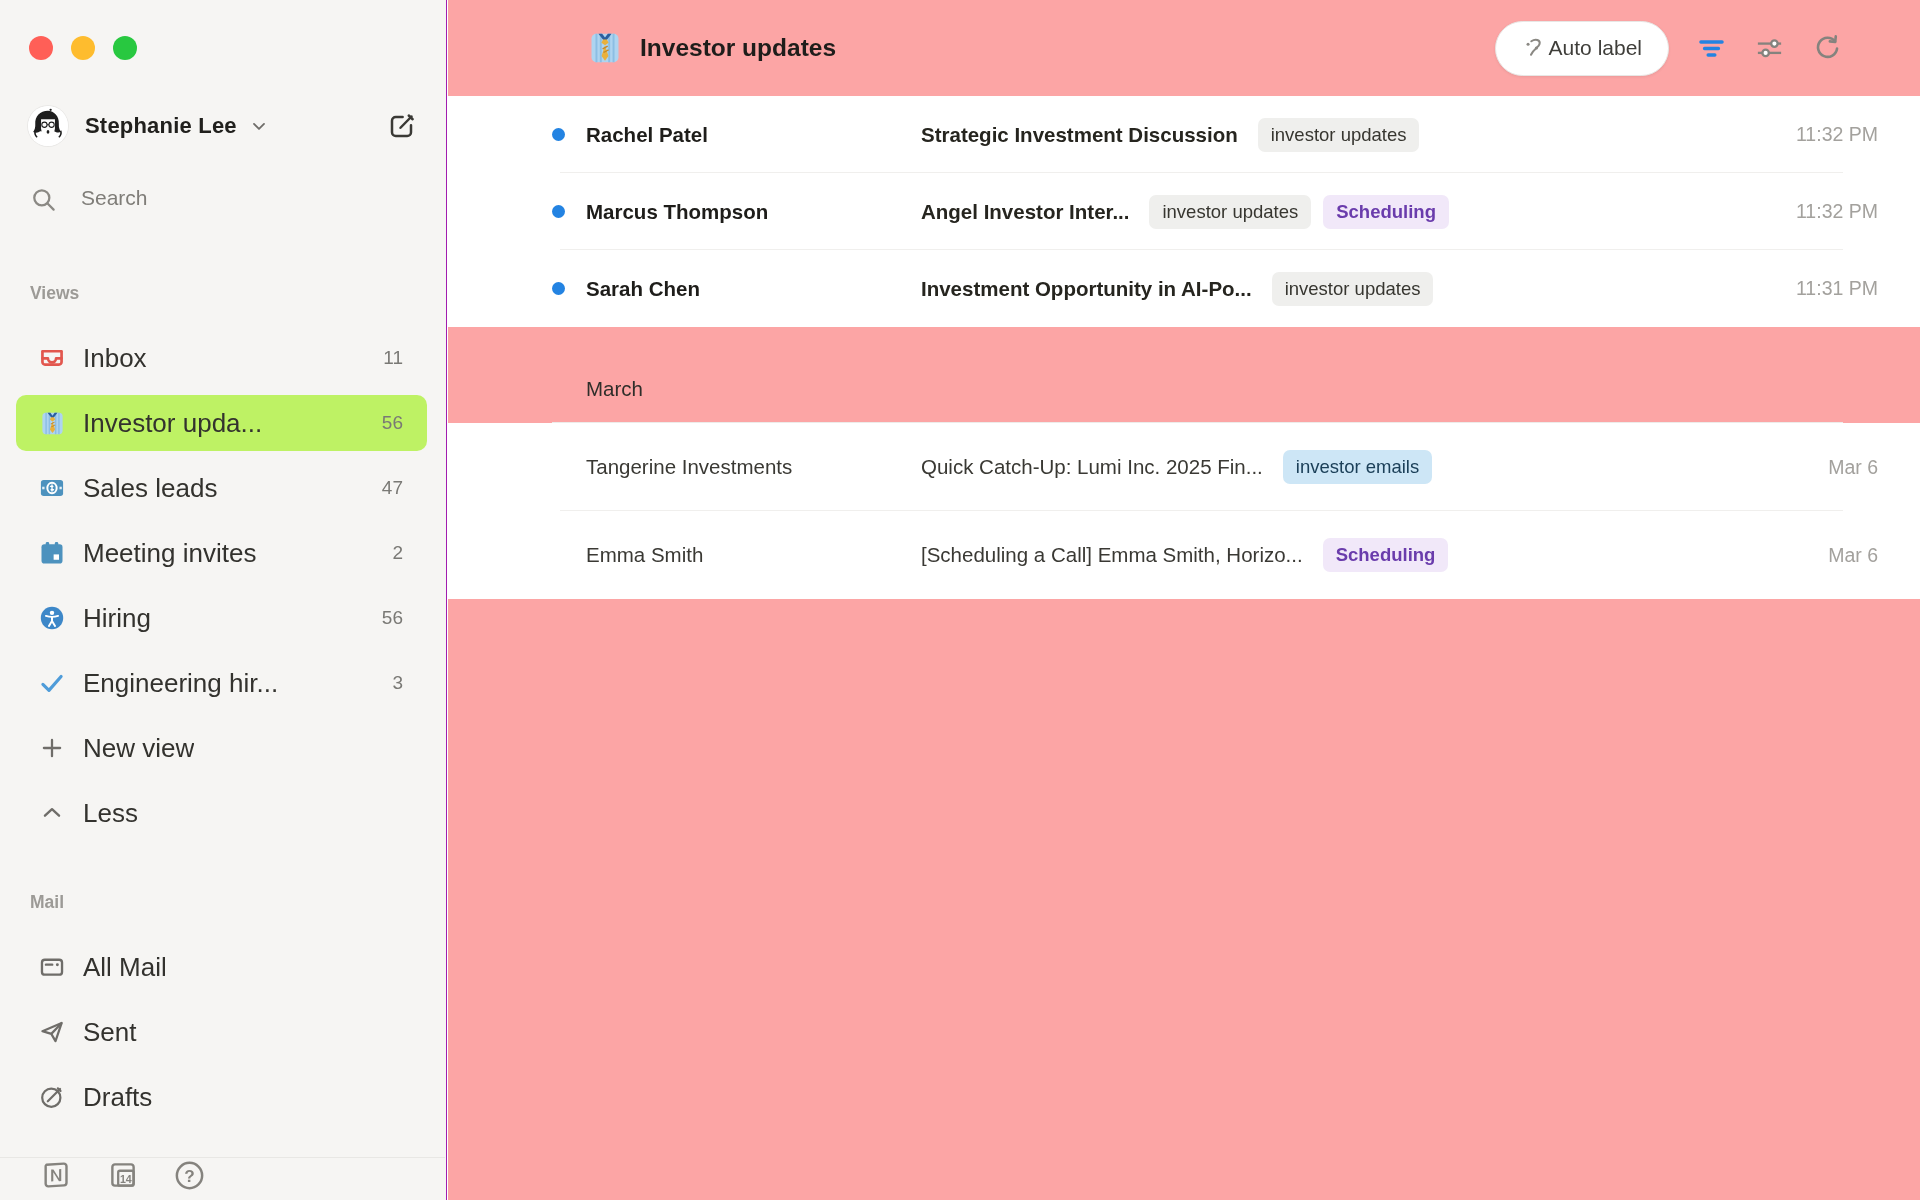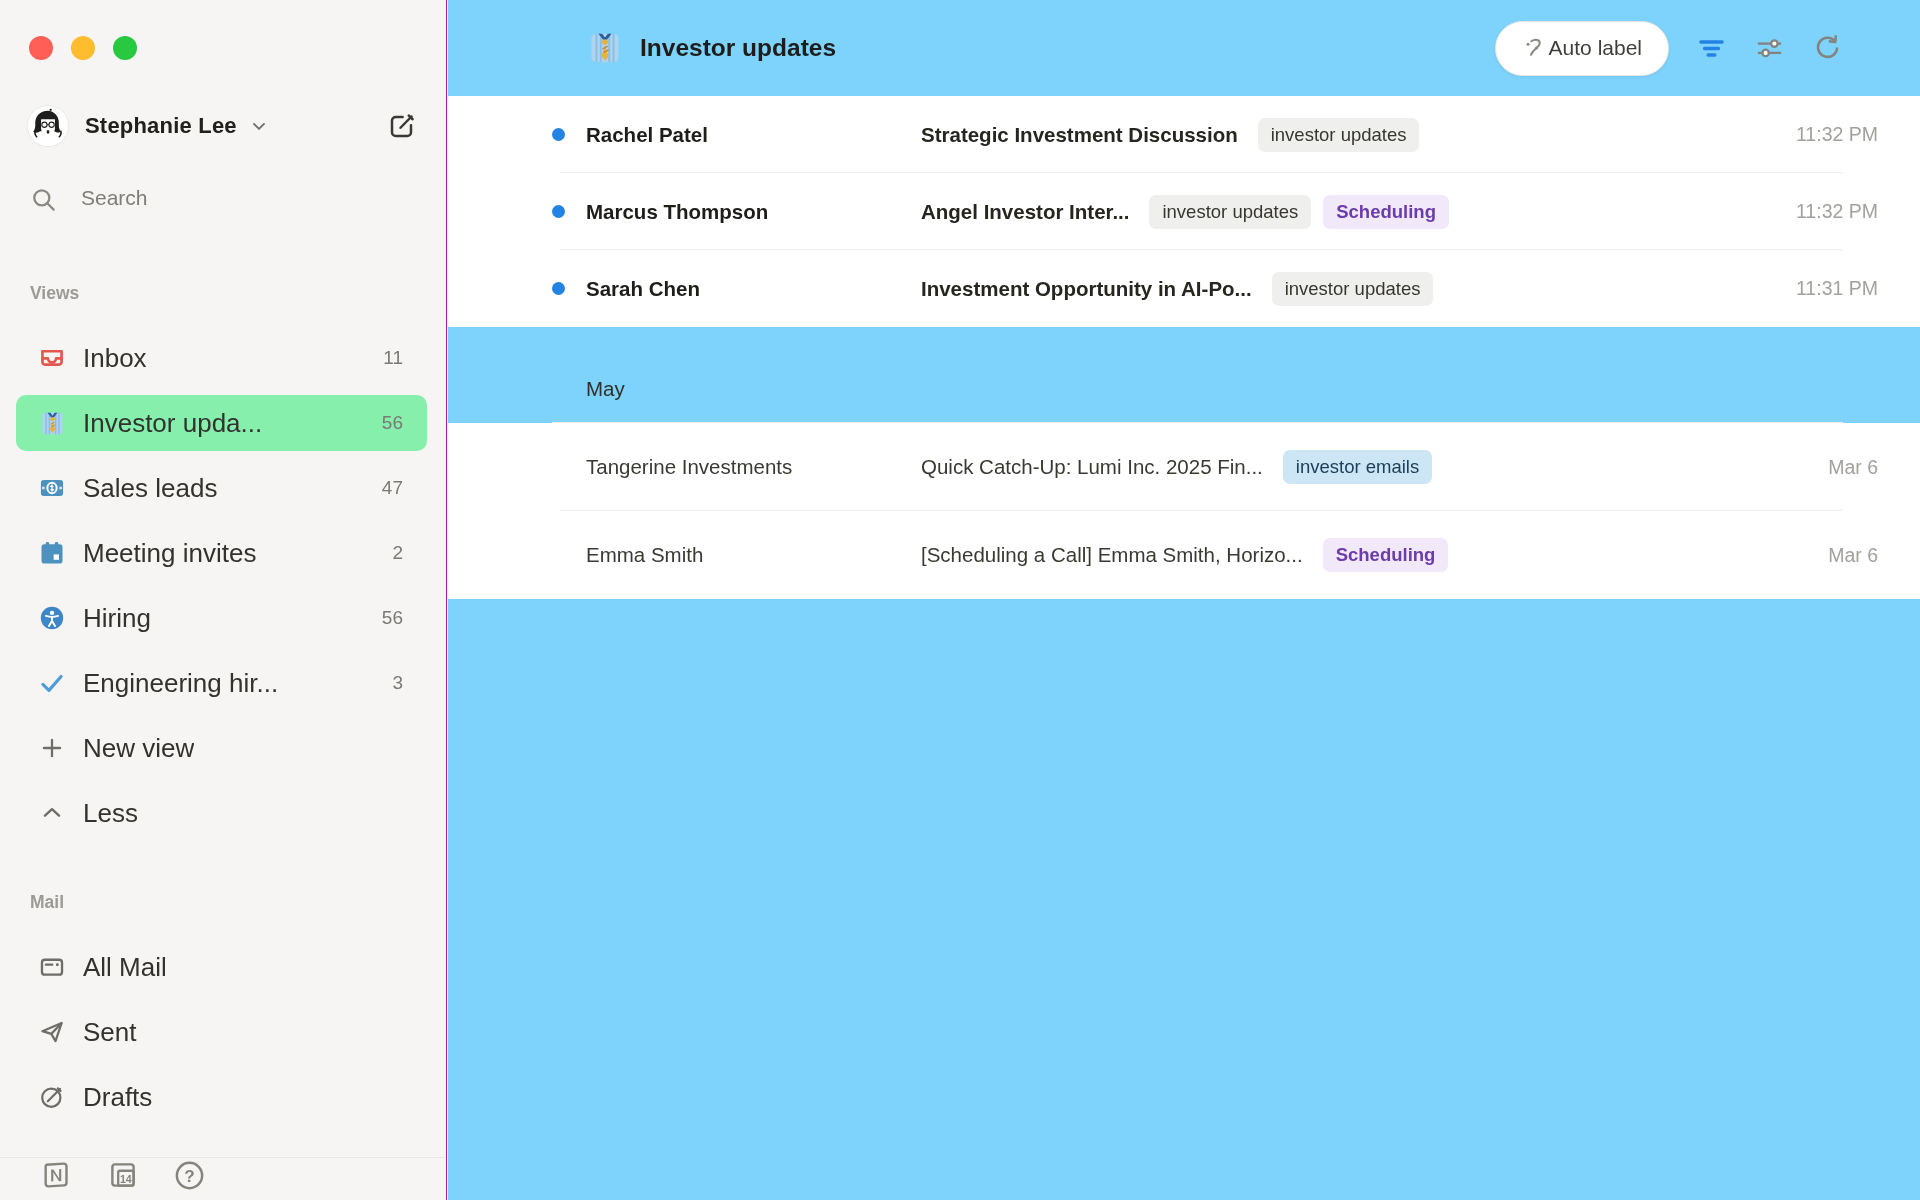"Investor updates" .main { background: #7dd3fc -> #fca5a5 }
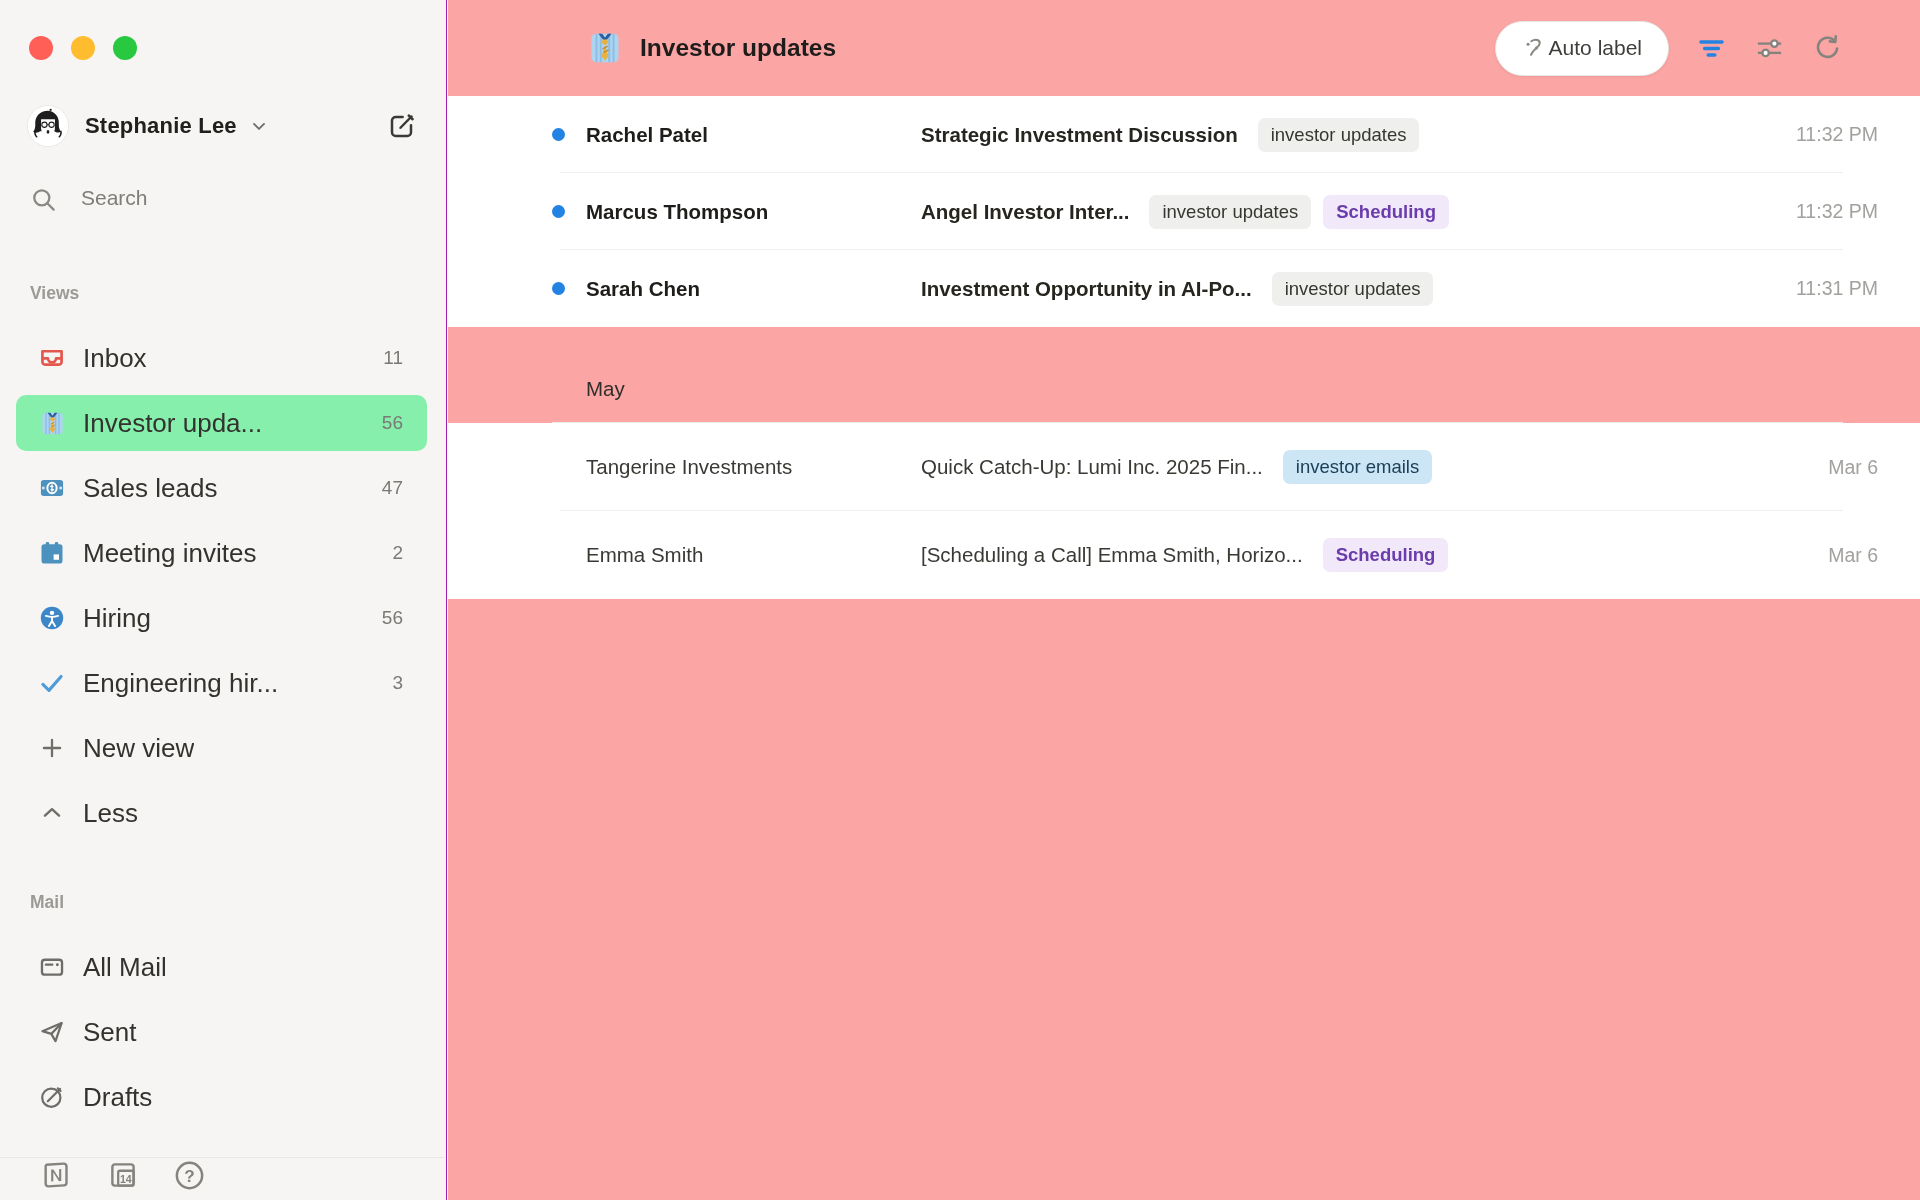"May" span.group-title { text: May -> March }
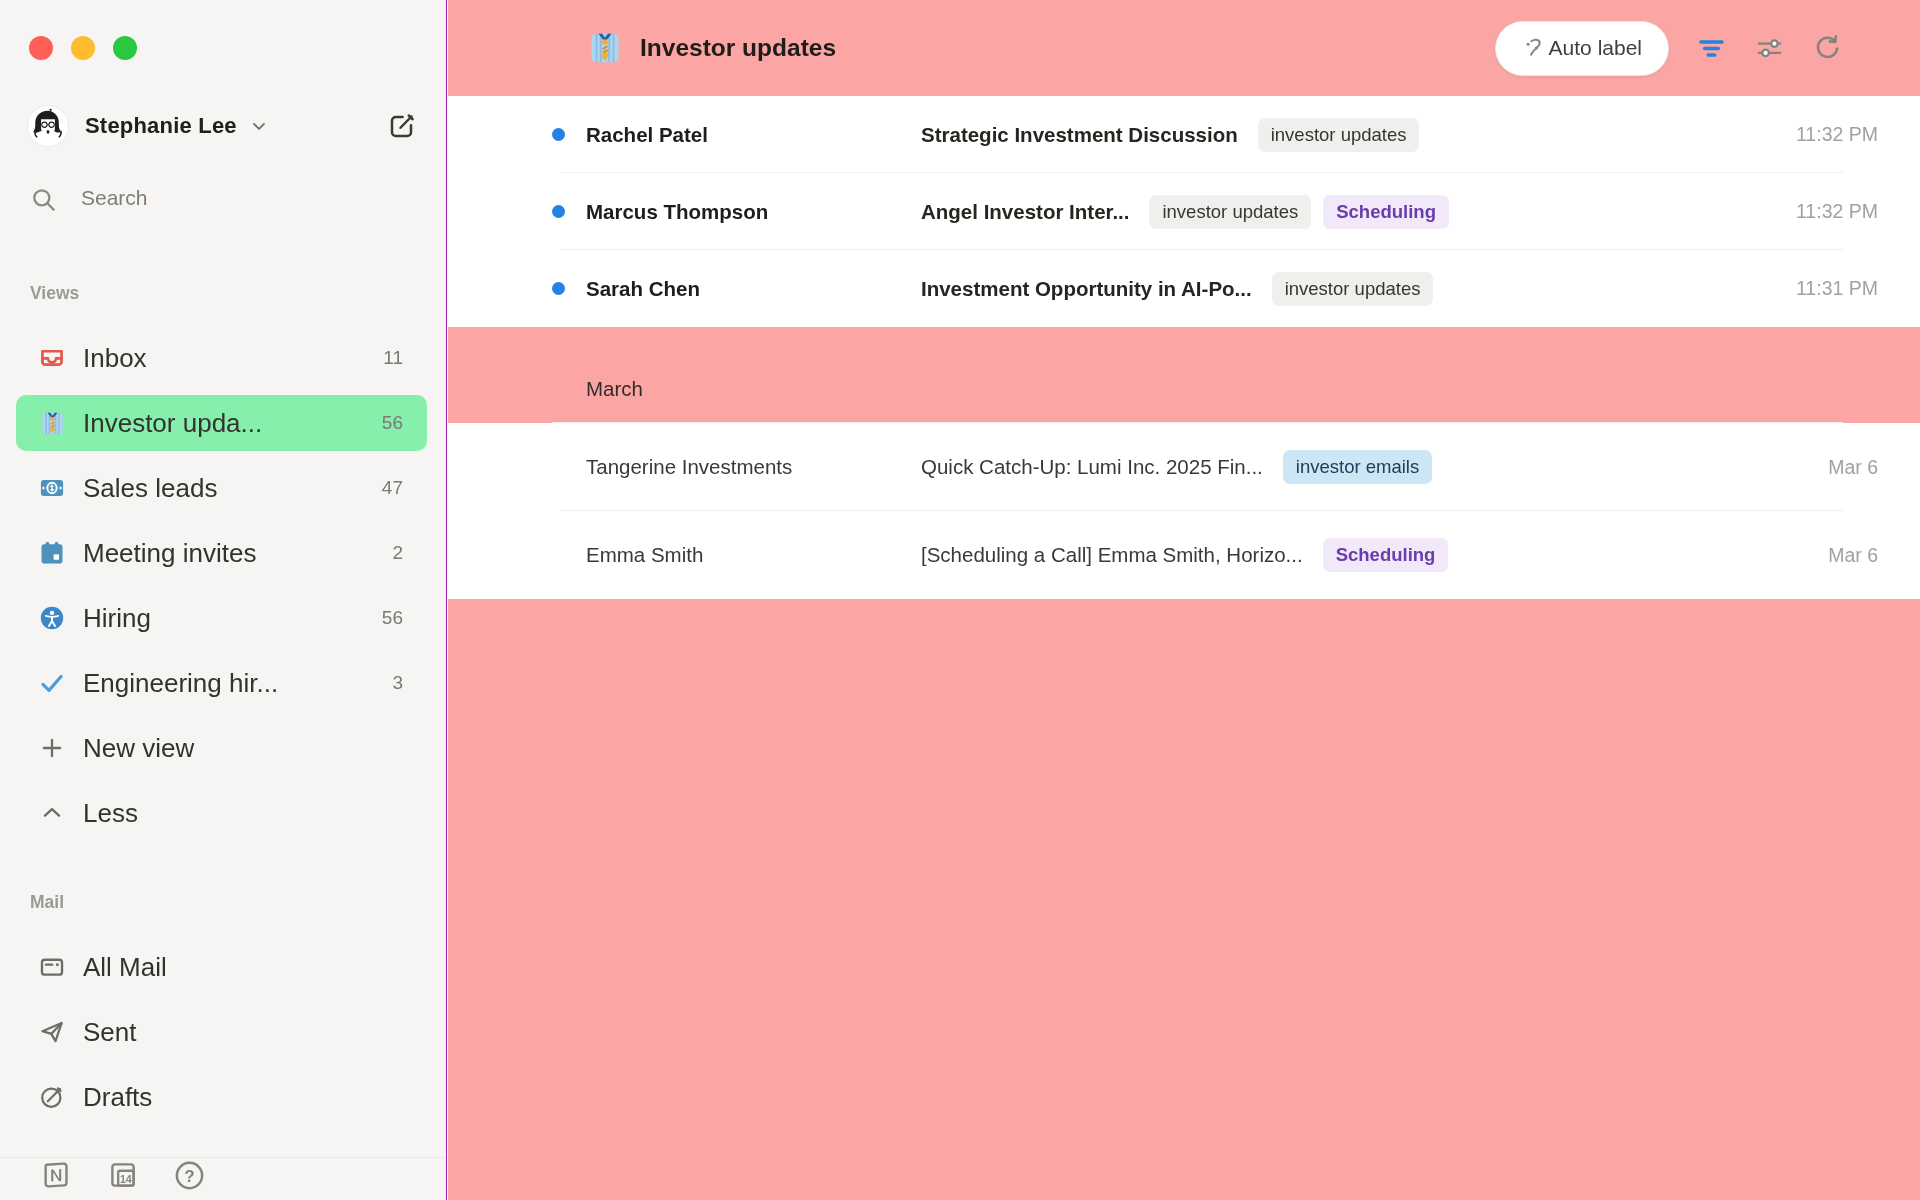"Investor upda..." .nav-row.selected { background: #86efac -> #bef264 }
